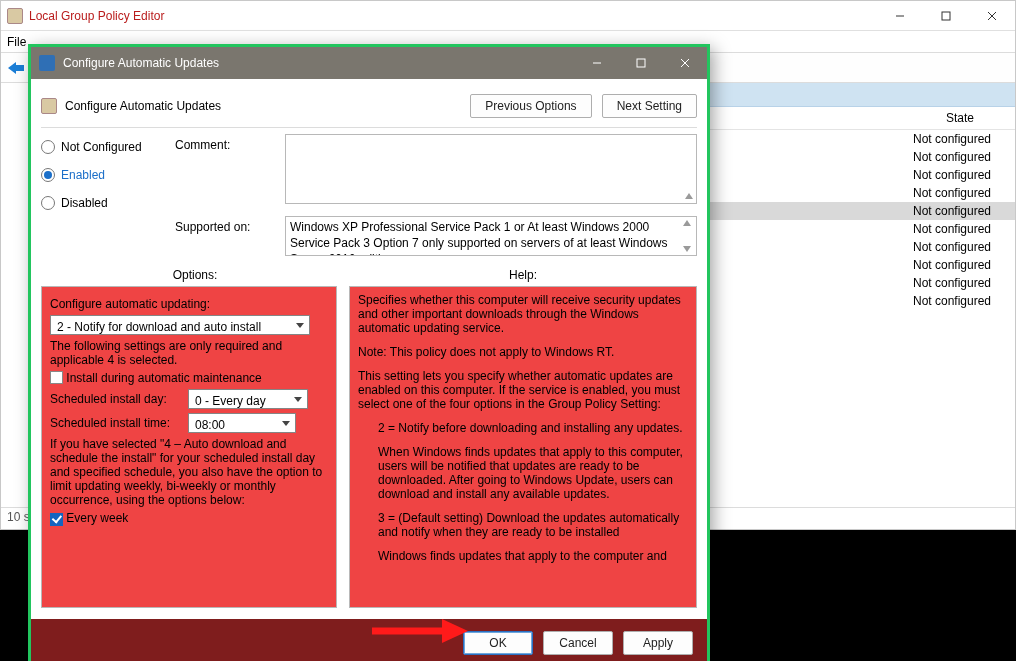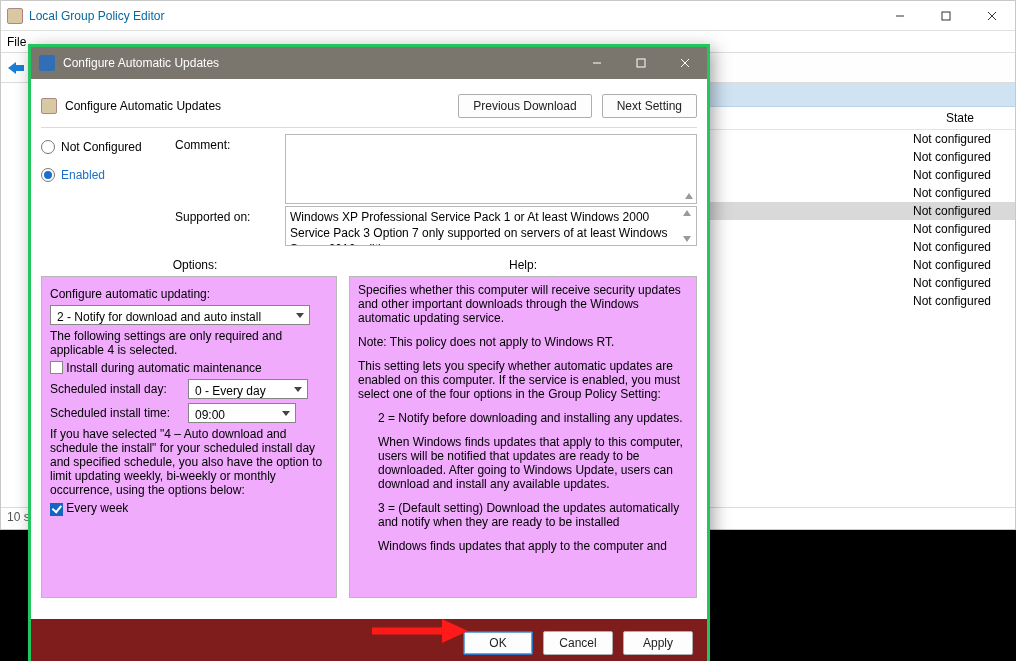"Local Group Policy Editor" .gp-title-left { color: #0369a1 -> #b91c1c }
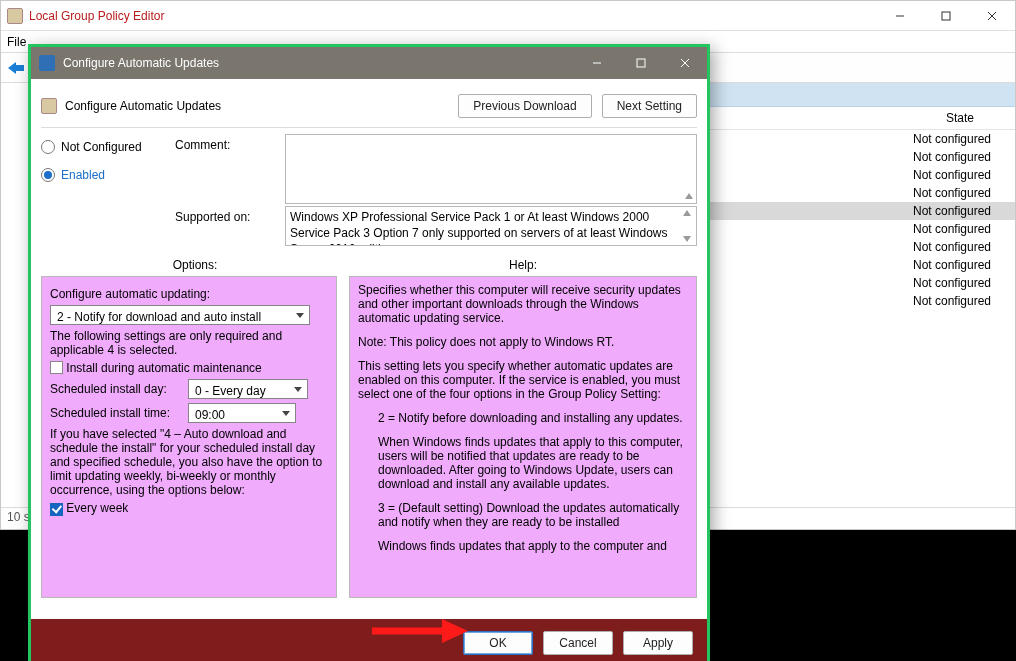"Previous Download" div.btn { text: Download -> Options }
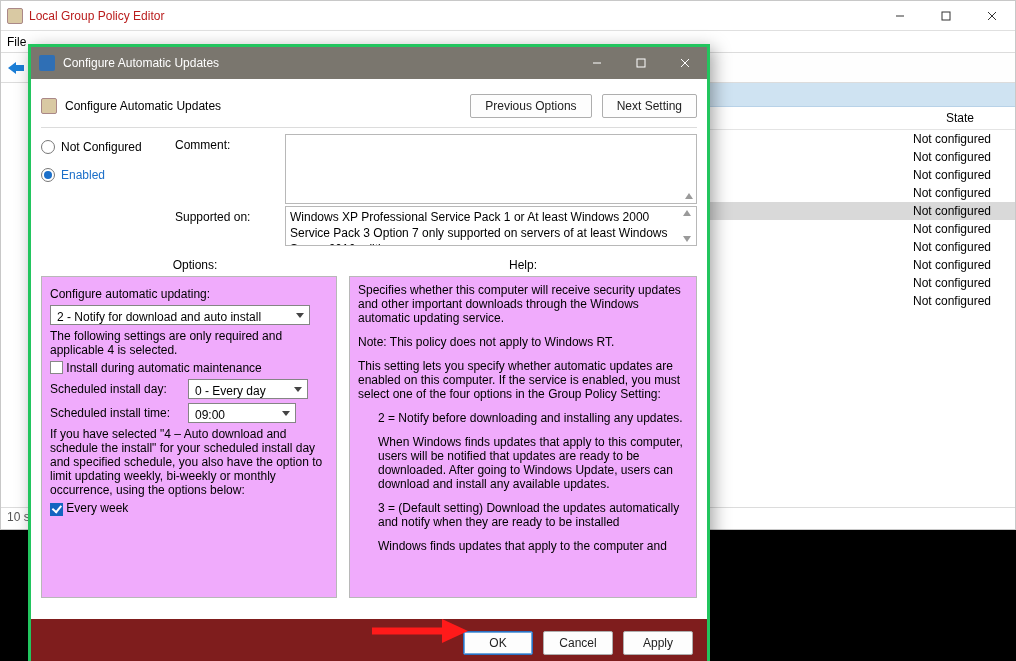"Disabled" div.radio-row { html: none -> <div> <span></span> <span>Disabled</span> </div> }
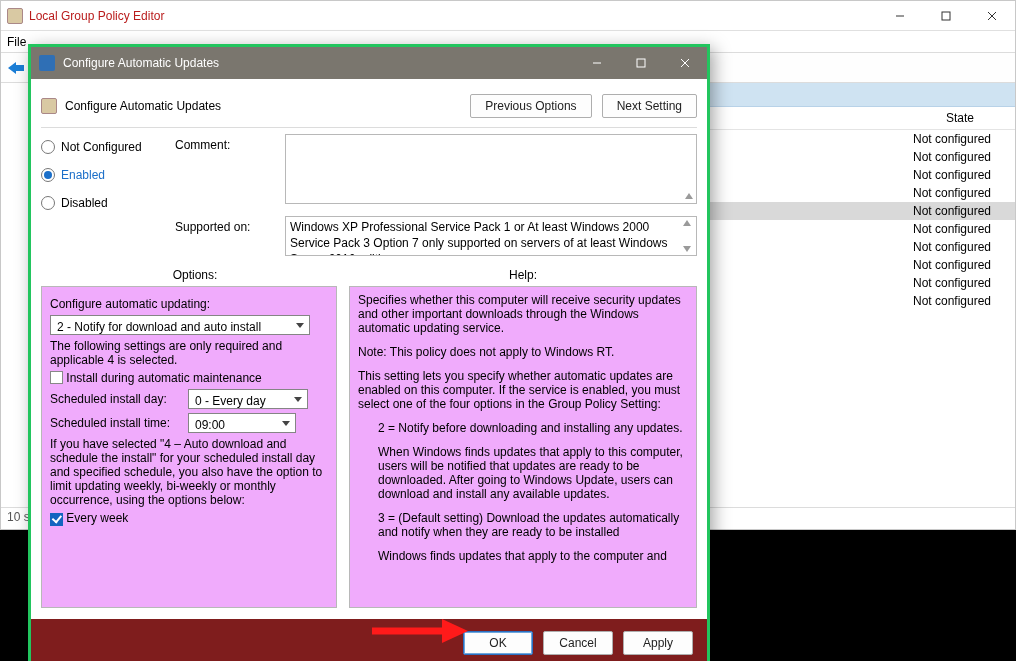"Configure automatic updating:" .pane { background: #f0abfc -> #ef4444 }
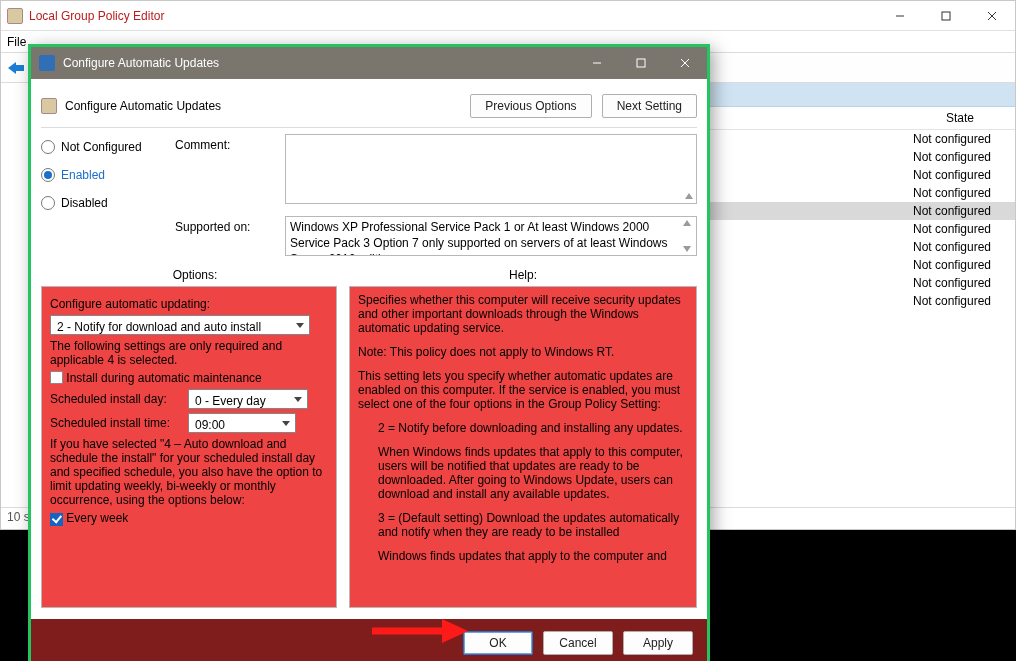"09:00" span { text: 09:00 -> 08:00 }
